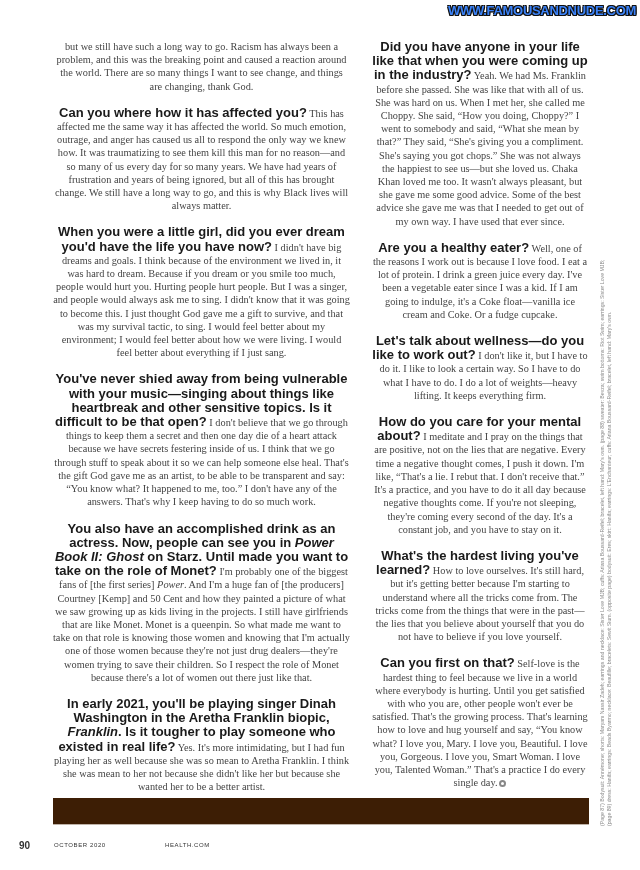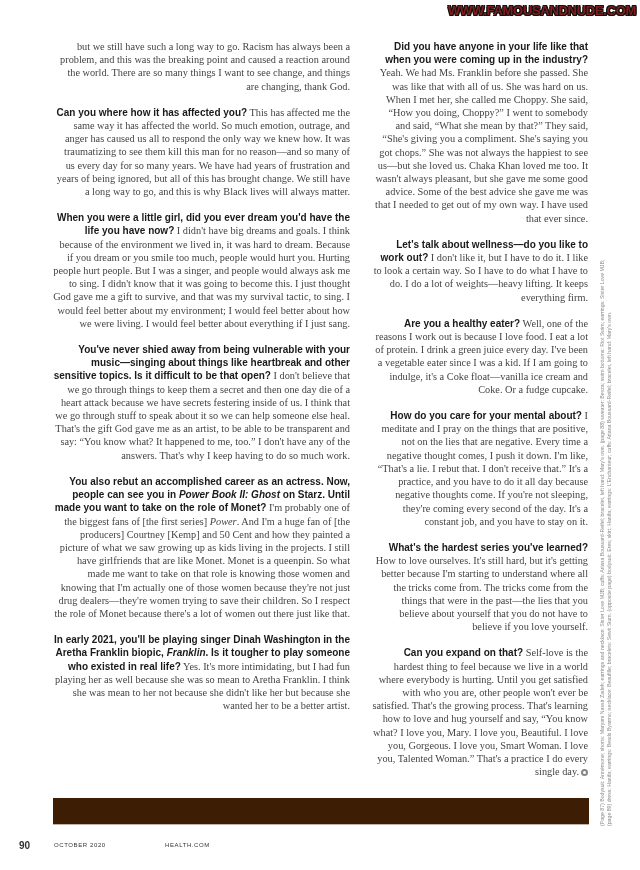"WWW.FAMOUSANDNUDE.COM" .watermark { color: #7f1d1d -> #3b82f6 }
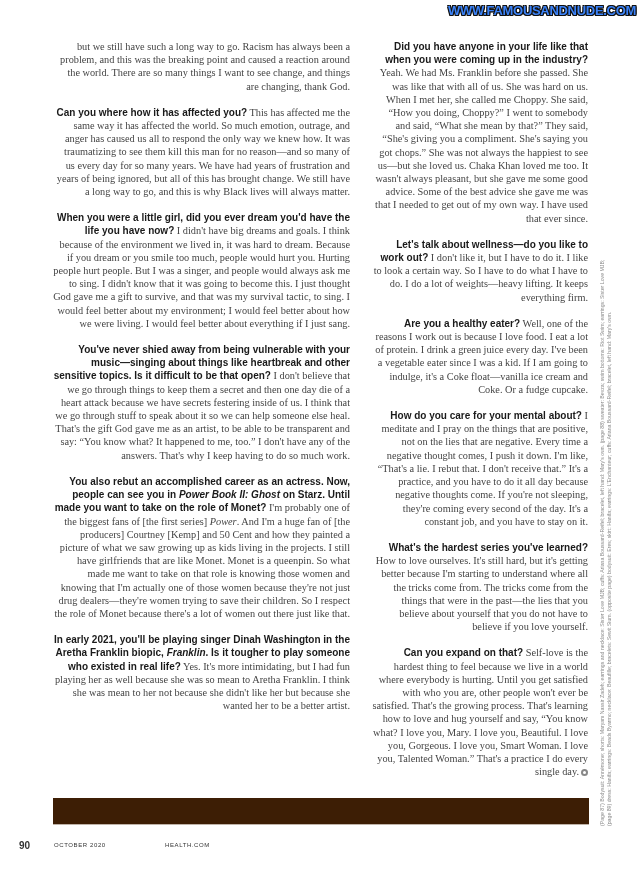"but we still have such" .para { text-align: right -> center }
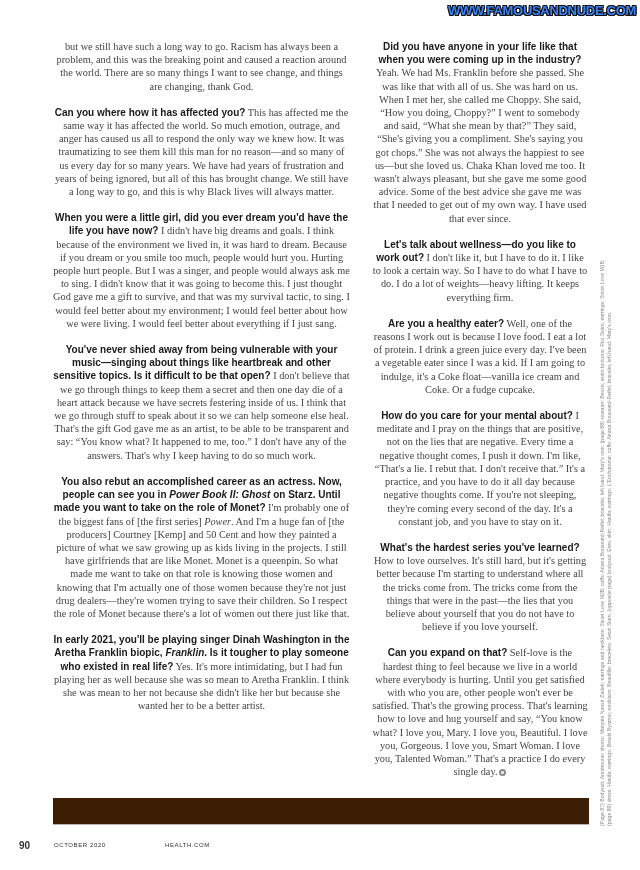"Did you have anyone in" .q { font-size: 10px -> 13px }
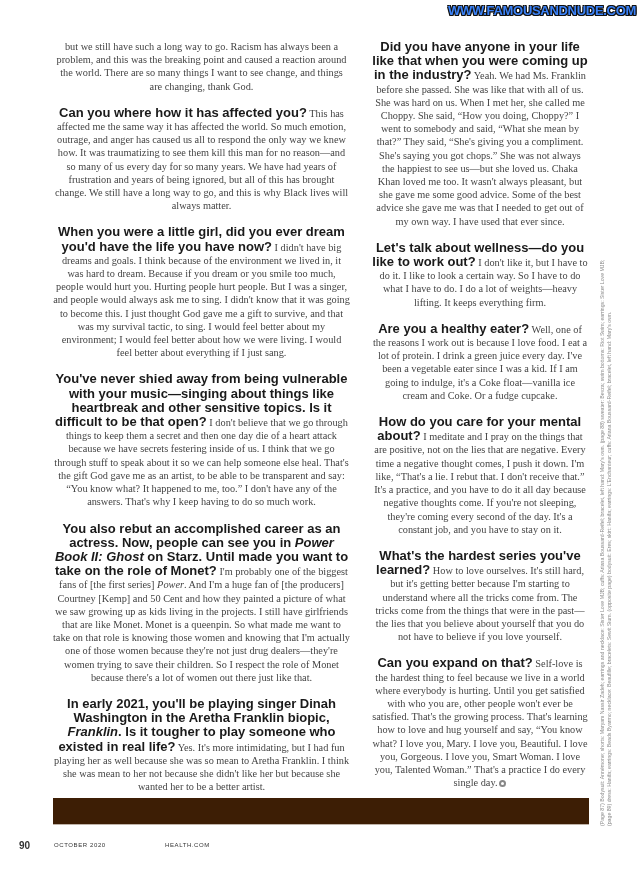"Let's talk about wellness—do you" p.para { order: before "Are you a healthy eater?" -> after "Are you a healthy eater?" }
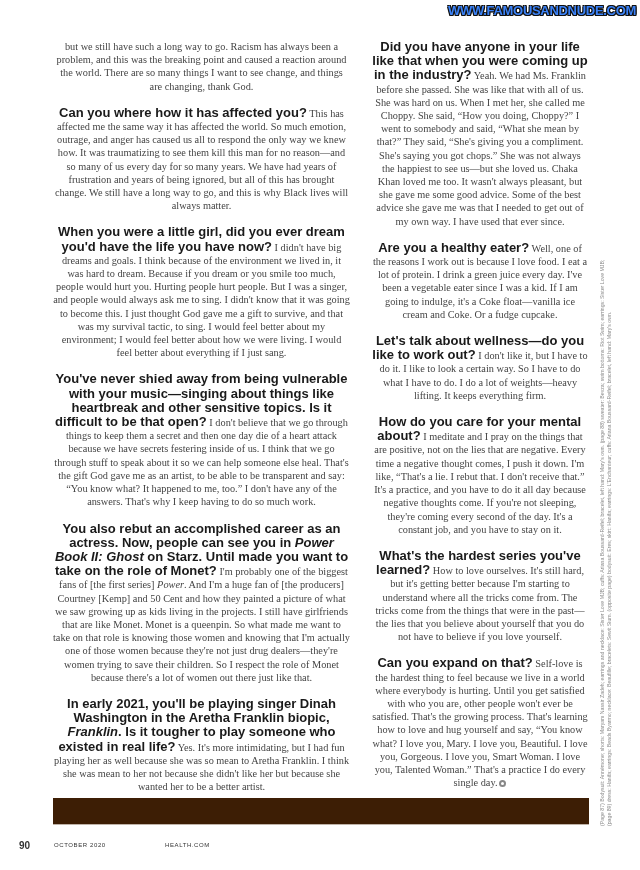"You also rebut an accomplished" span { text: rebut an accomplished career -> have an accomplished drink }
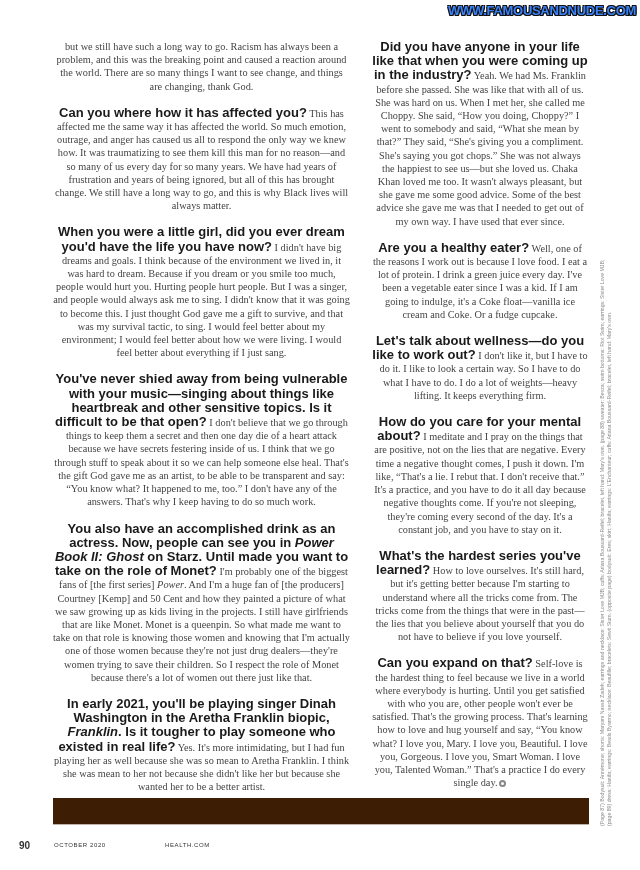"What's the hardest series you've" span.q { text: series -> living }
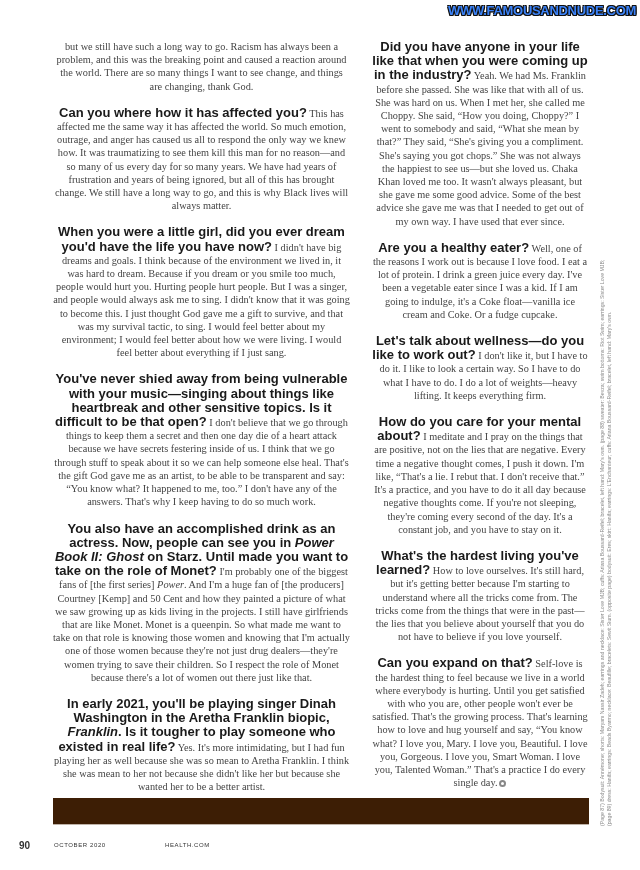"Can you expand on that?" span.q { text: expand -> first }
